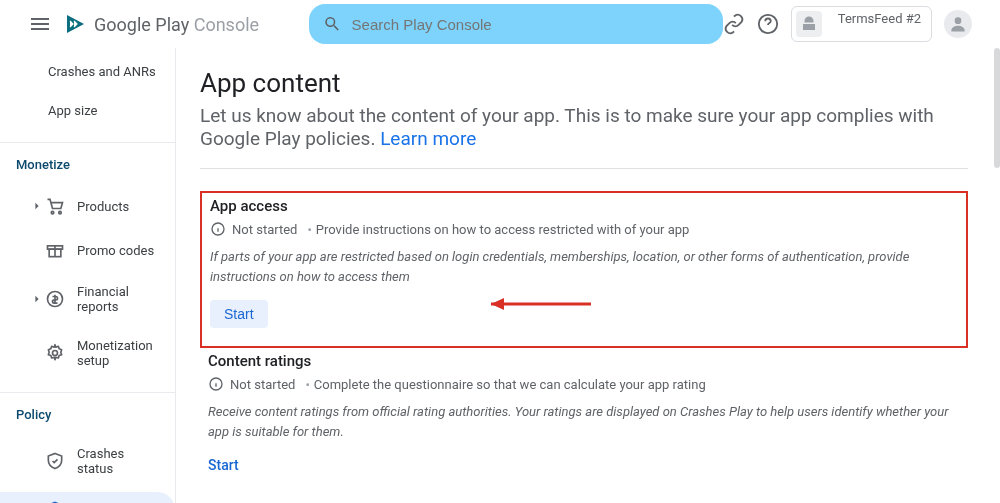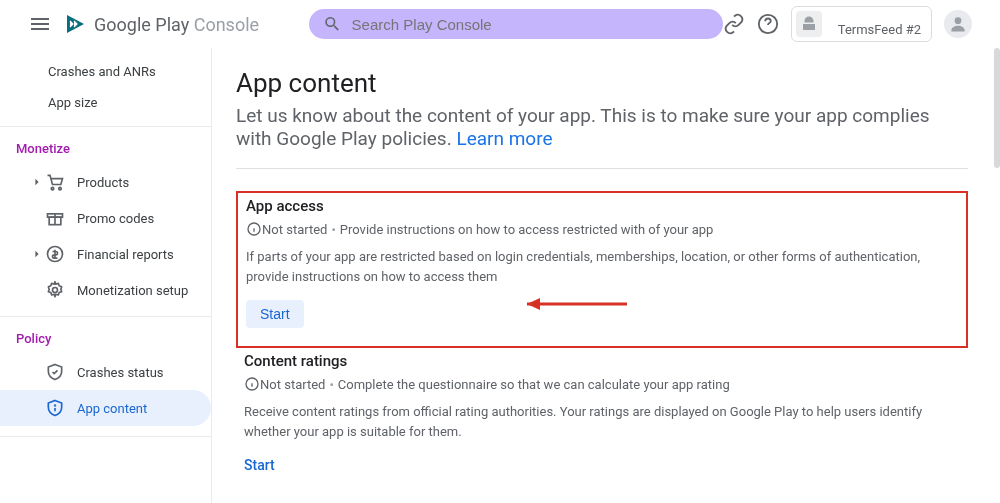"Search Play Console" .search { background: #c4b5fd -> #7dd3fc; height: 30px -> 40px }
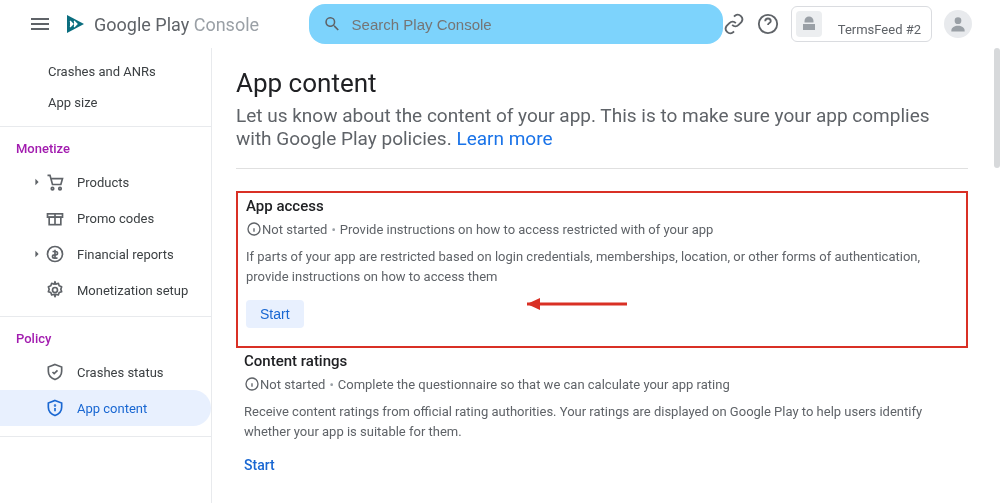"TermsFeed #2" .account-chip { align-items: flex-end -> flex-start }
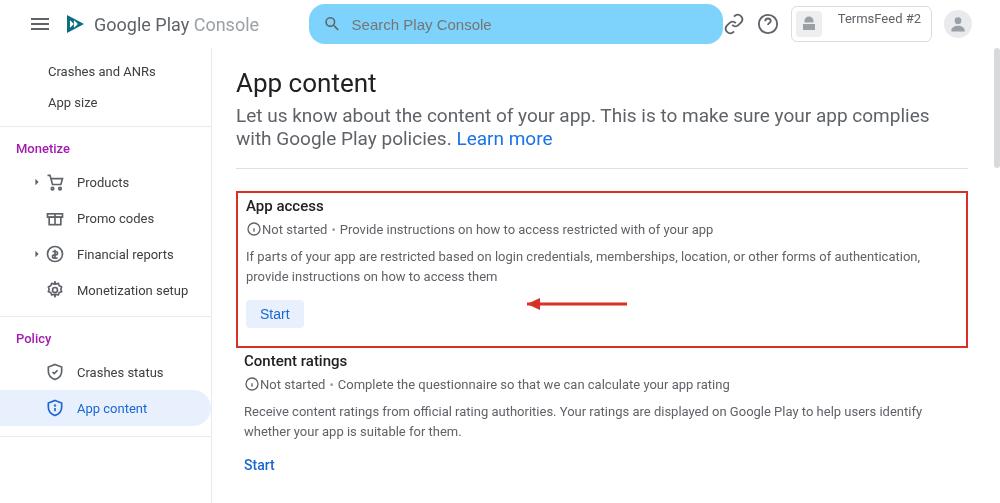"Crashes and ANRs" .sidebar { gap: none -> 8px; width: 212px -> 176px }
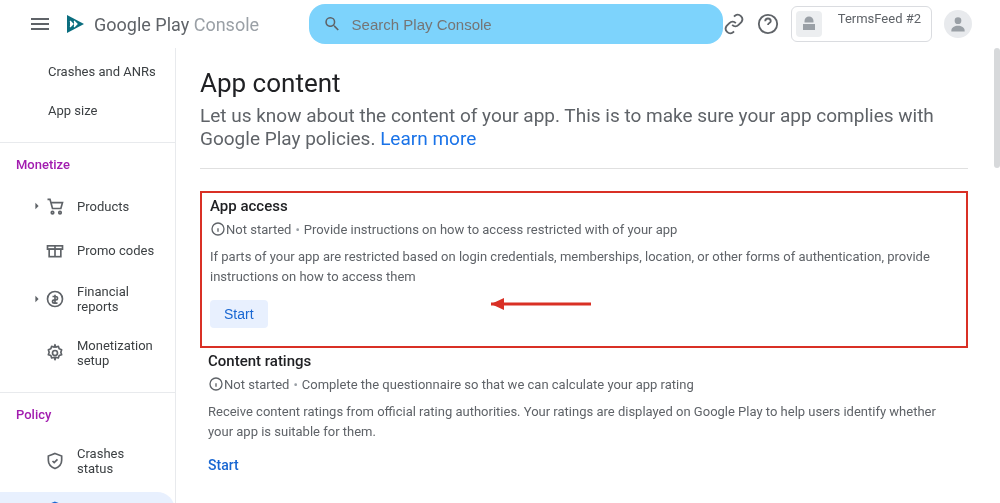"Monetize" .side-section { color: #a21caf -> #0c4a6e }
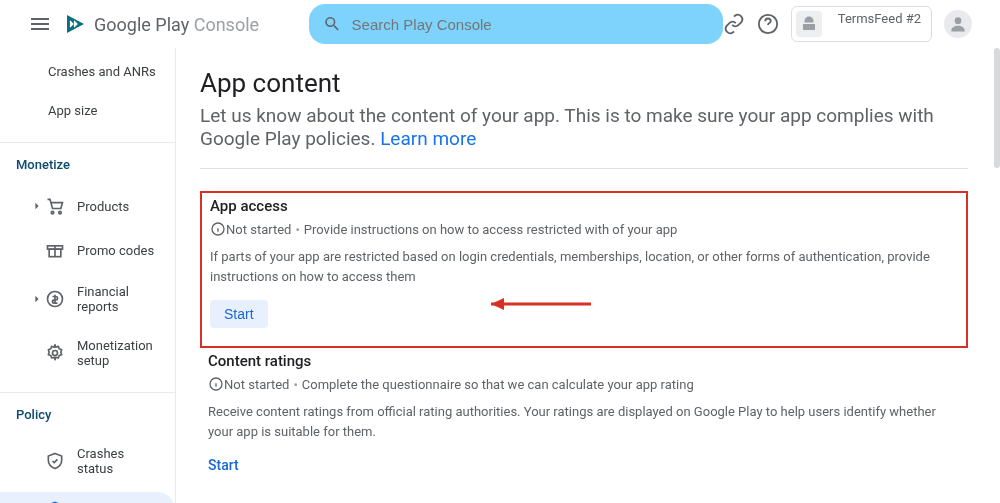"Not started" .status-line { gap: none -> 6px }
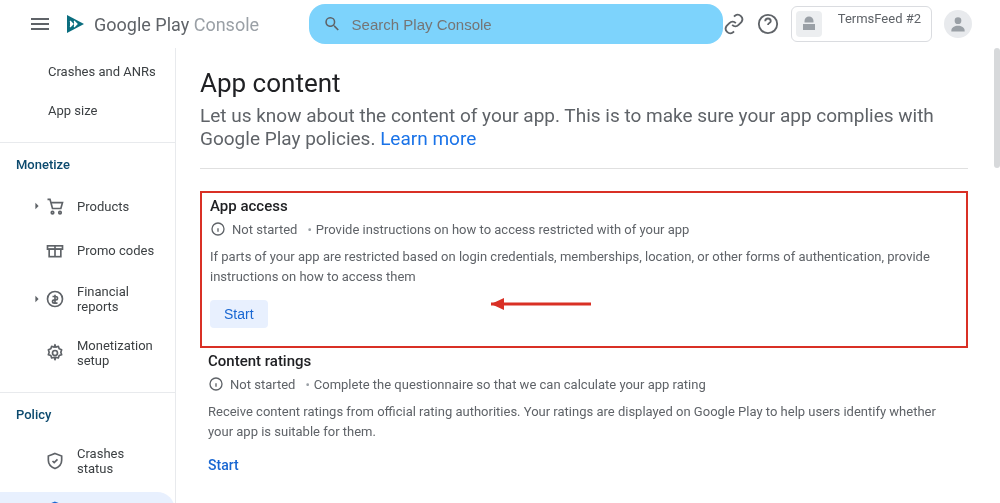"If parts of your app" .card-desc { font-style: none -> italic }
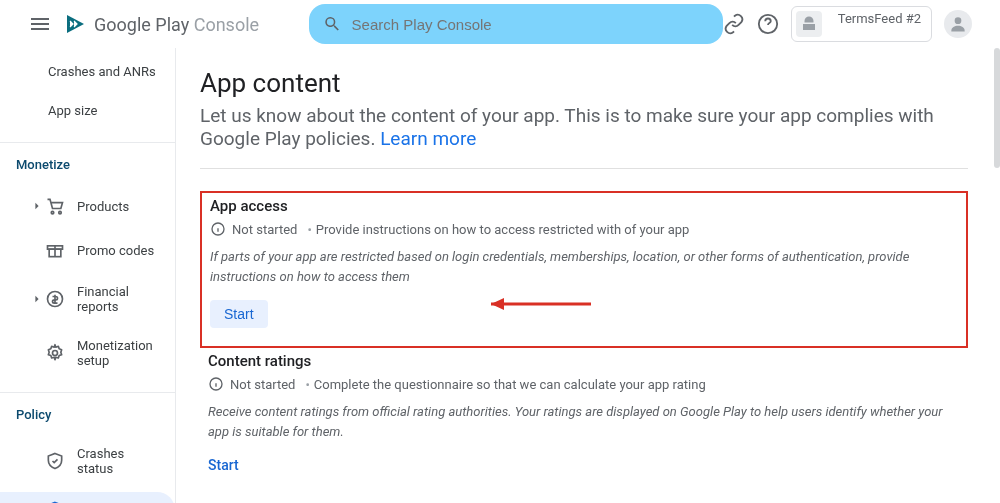"Receive content ratings from official" div.card-desc { text: Google -> Crashes }
